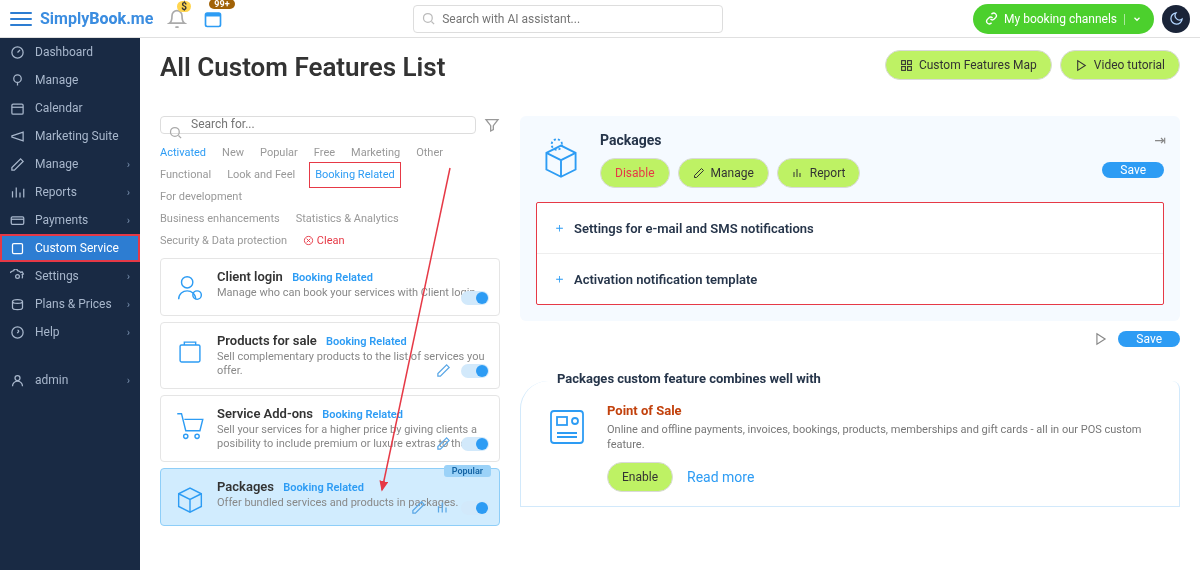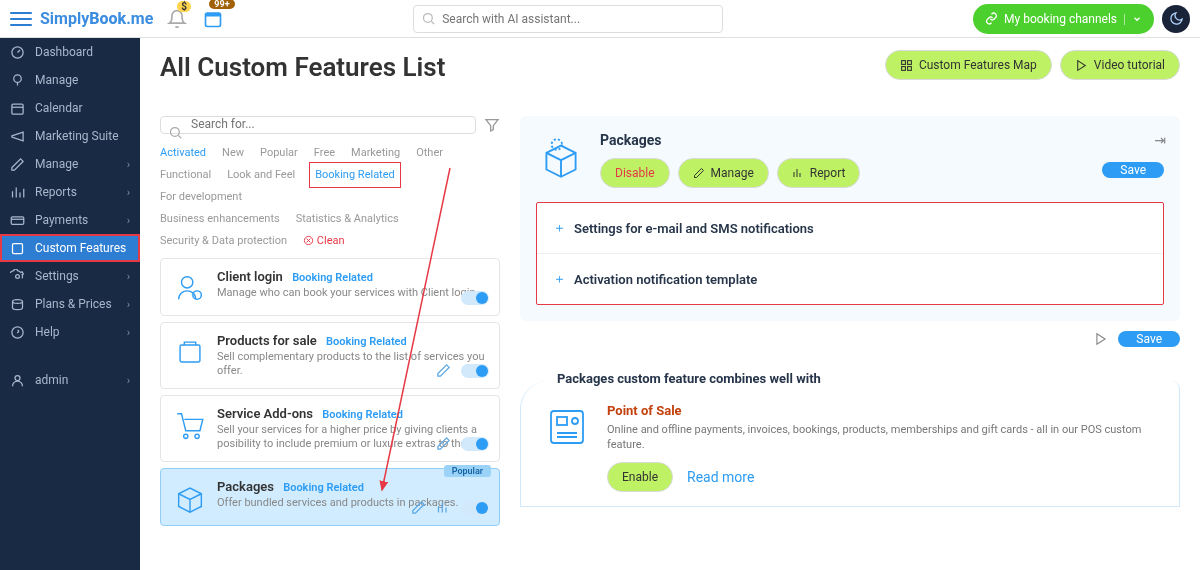"Custom Features" span { text: Features -> Service }
